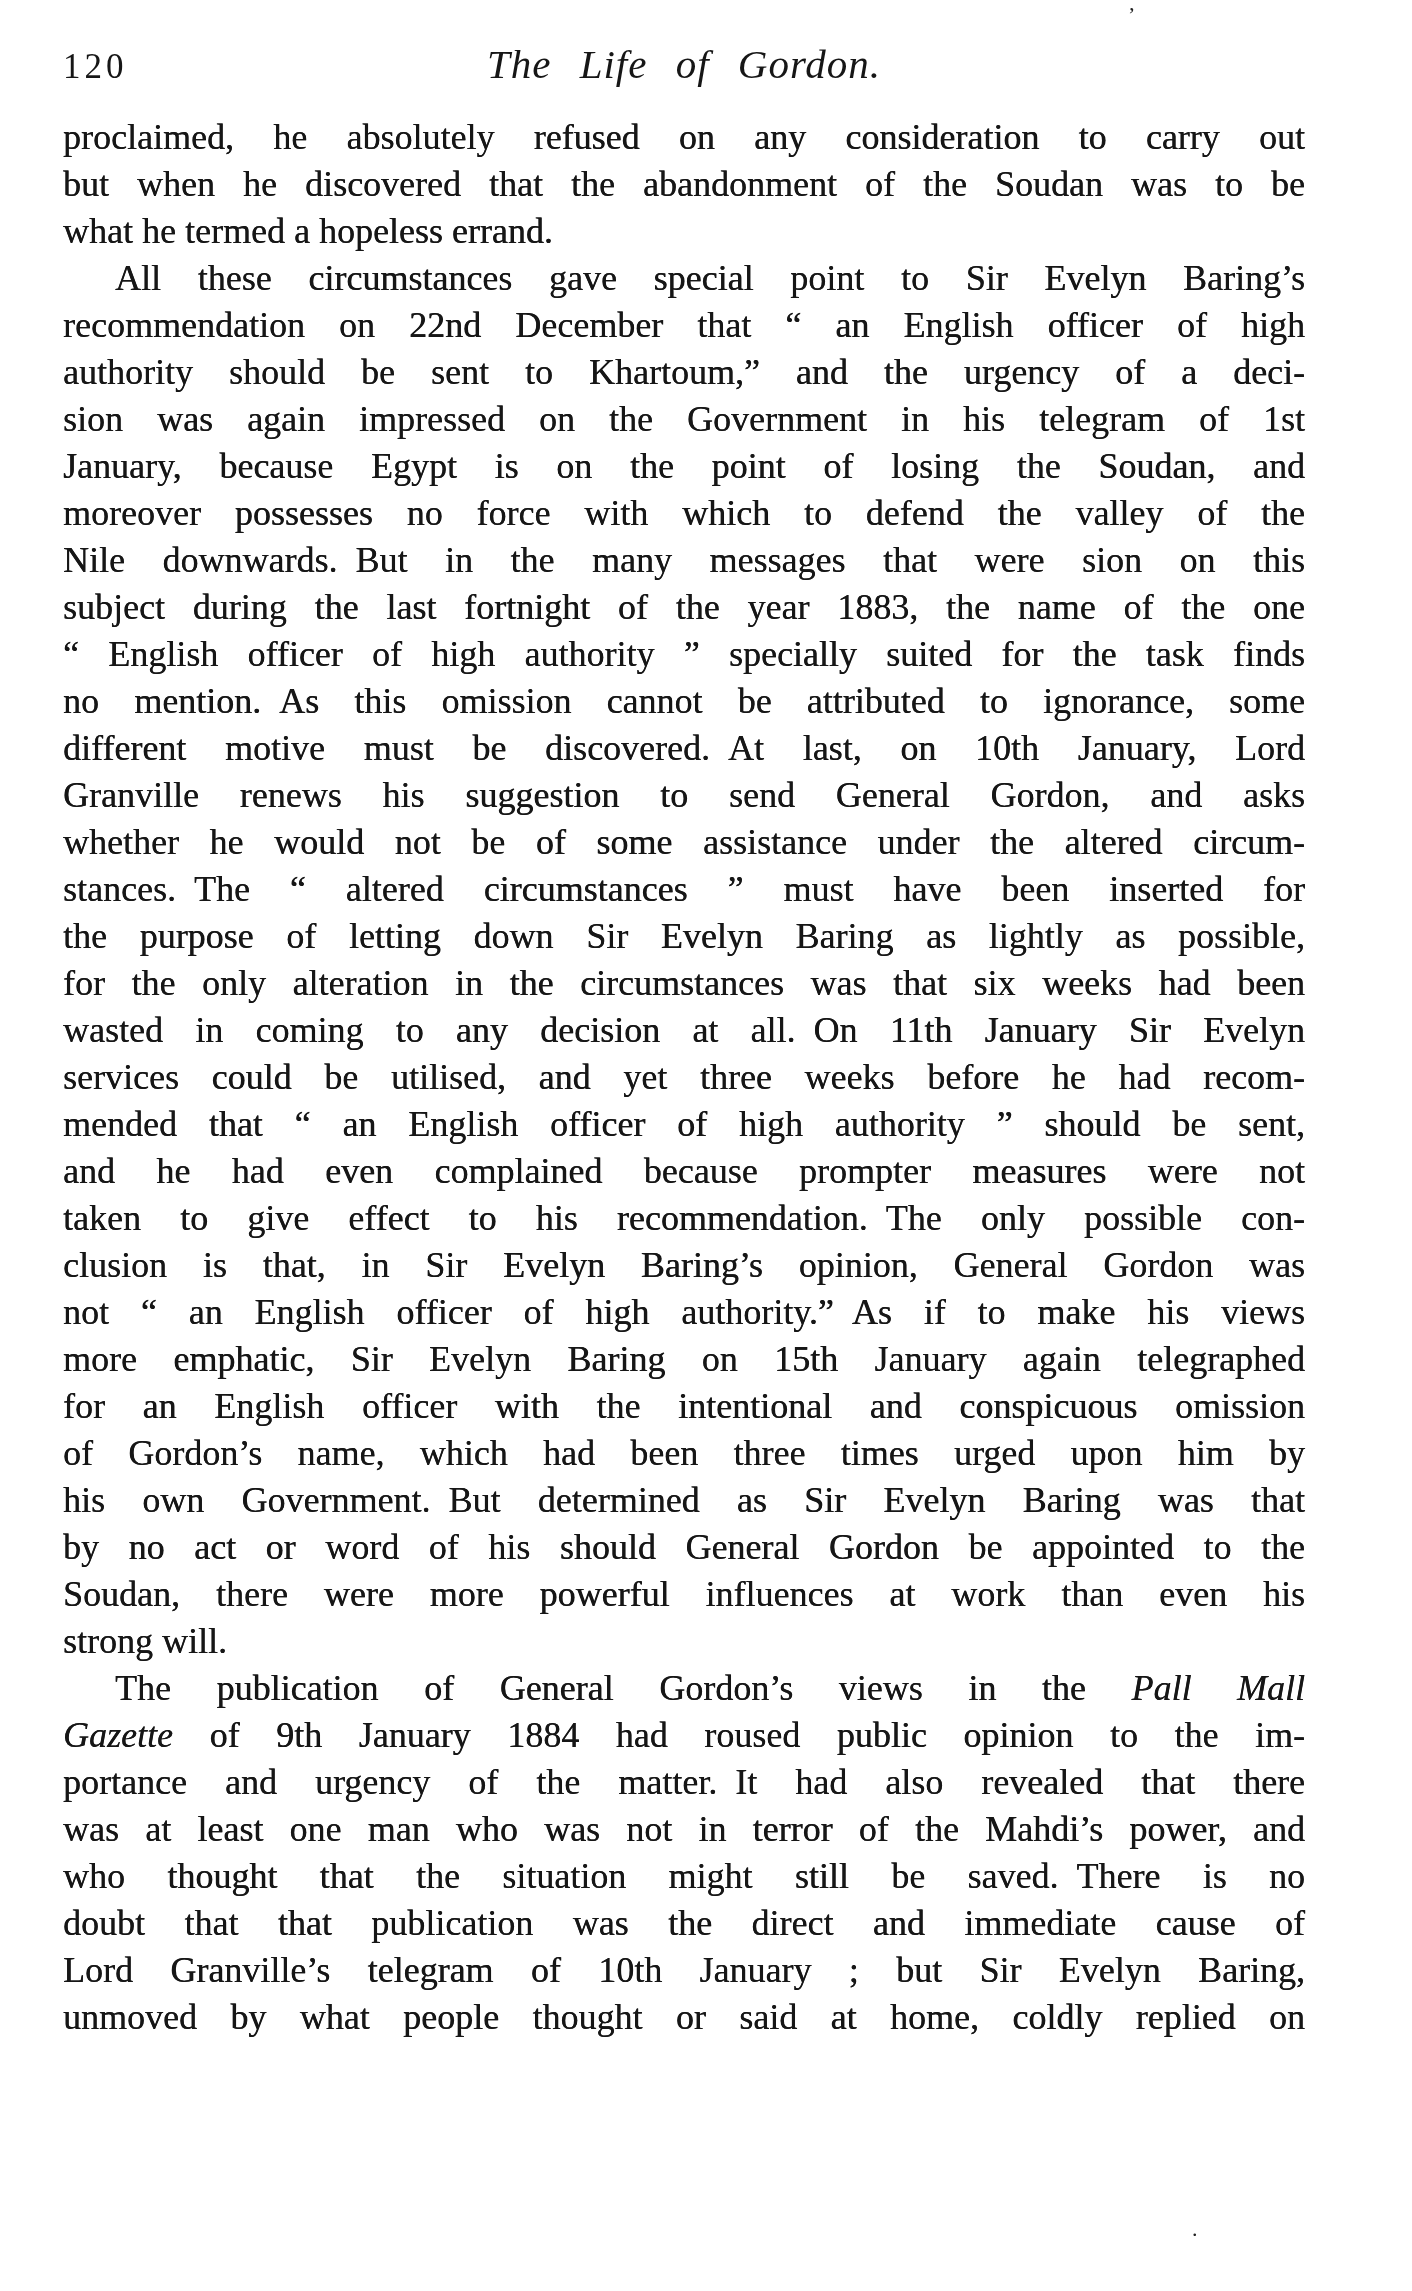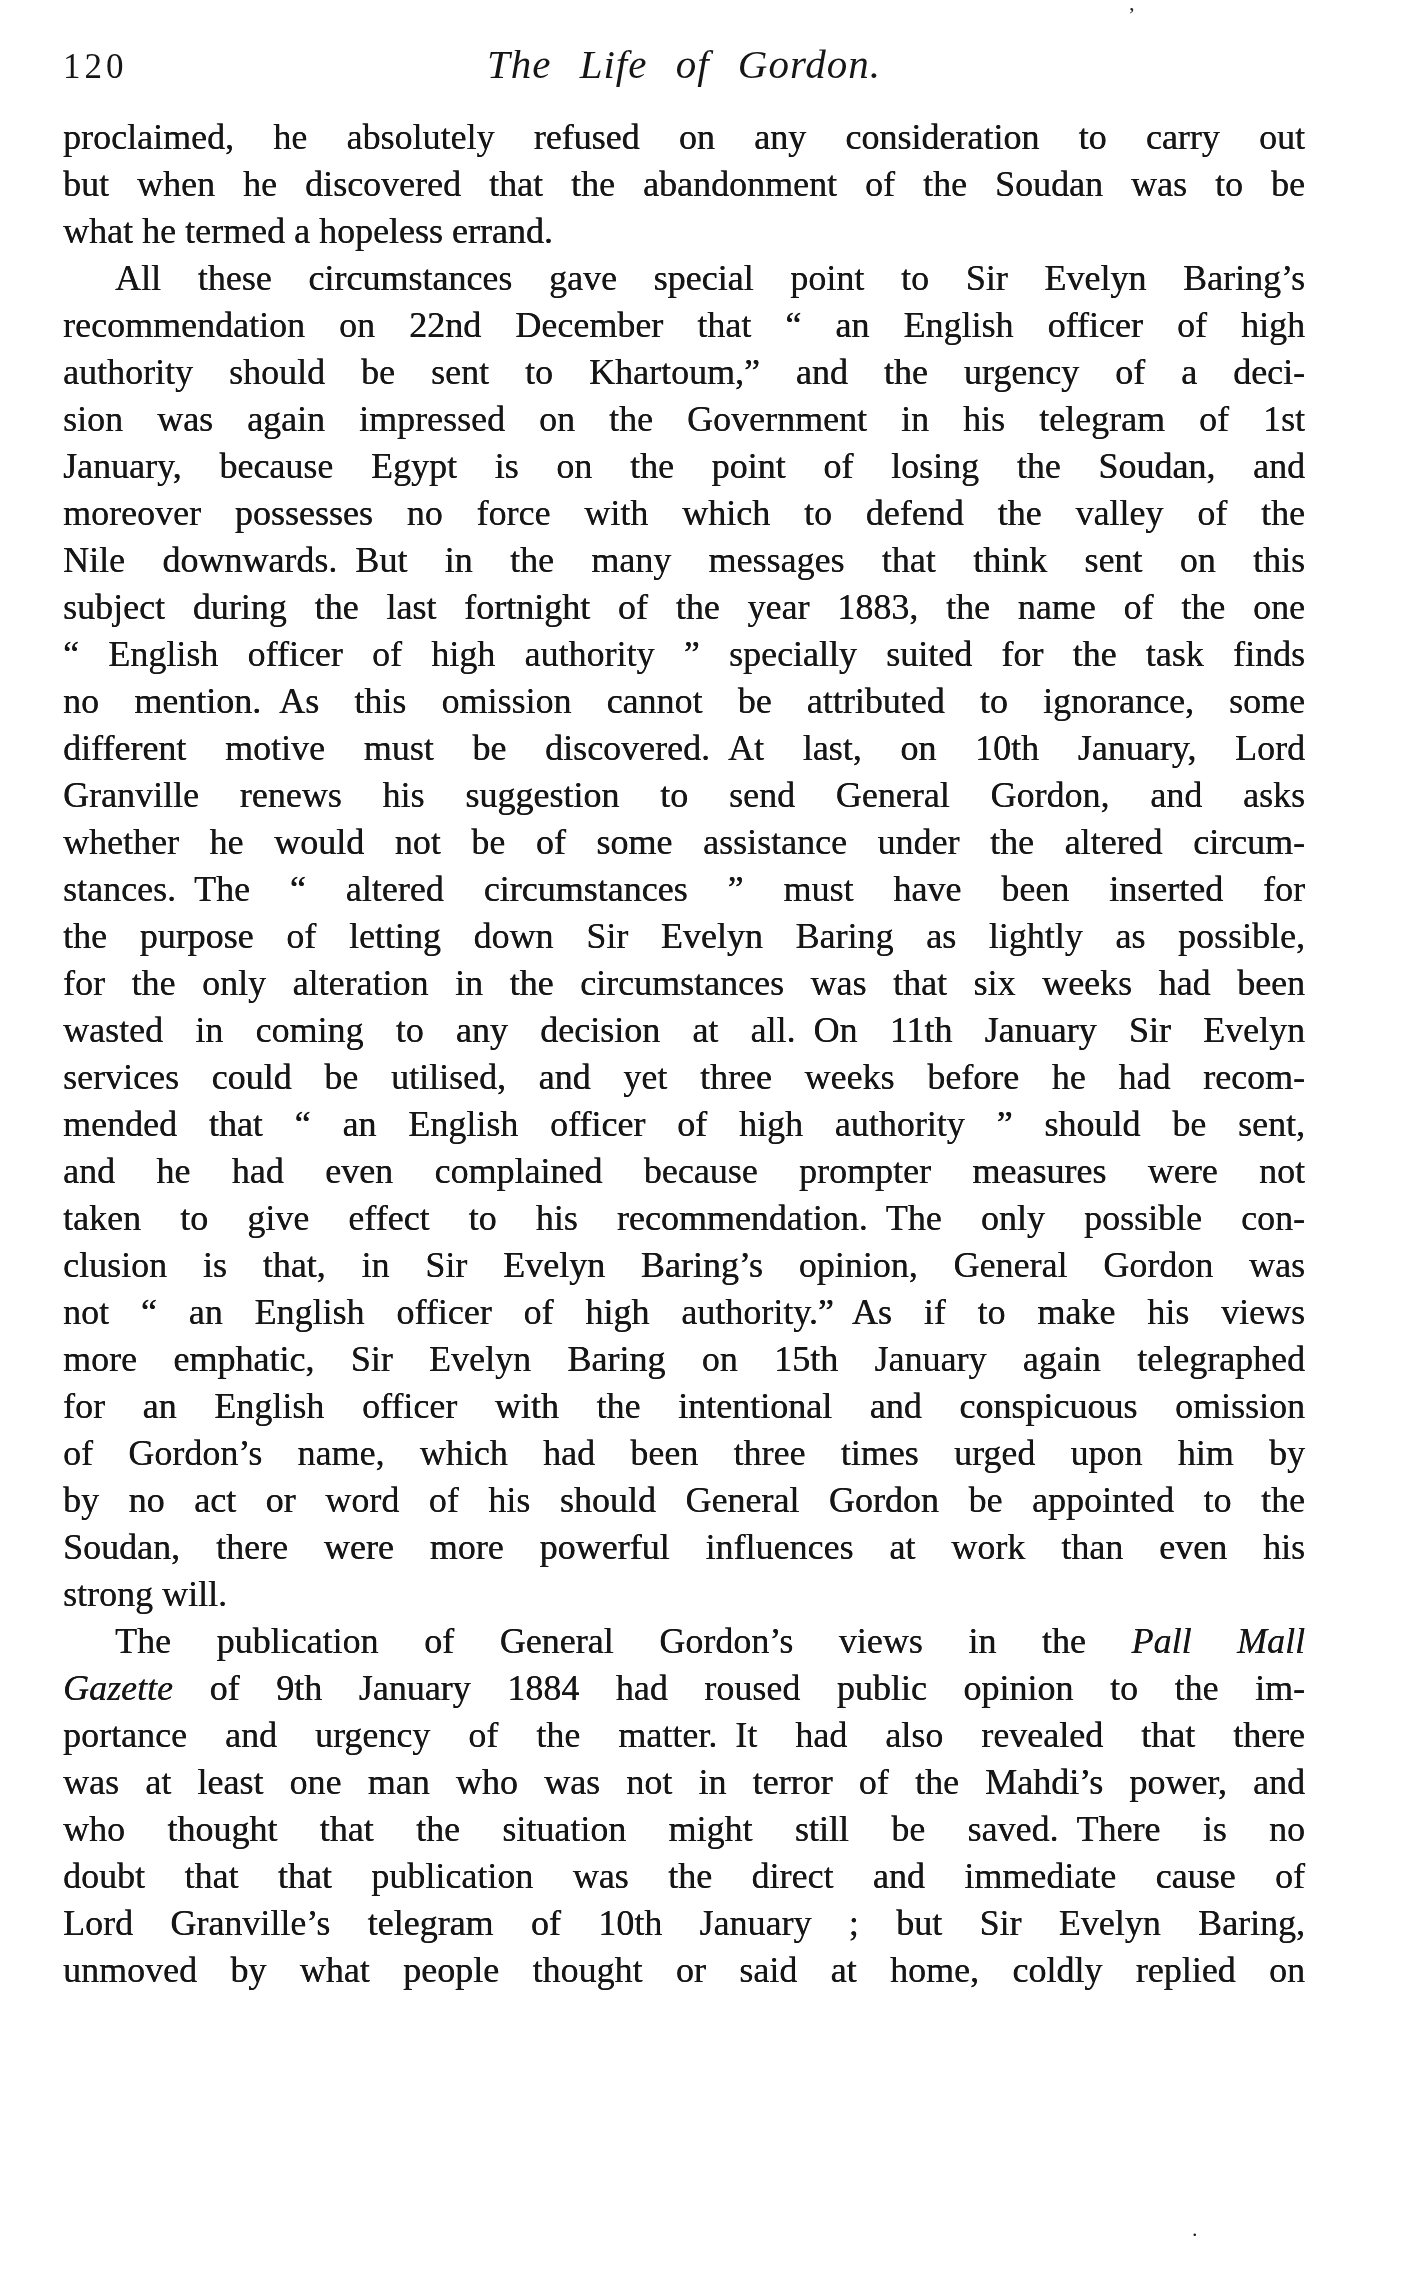"Nile downwards. But in the" div.line { text: think sent -> were sion }
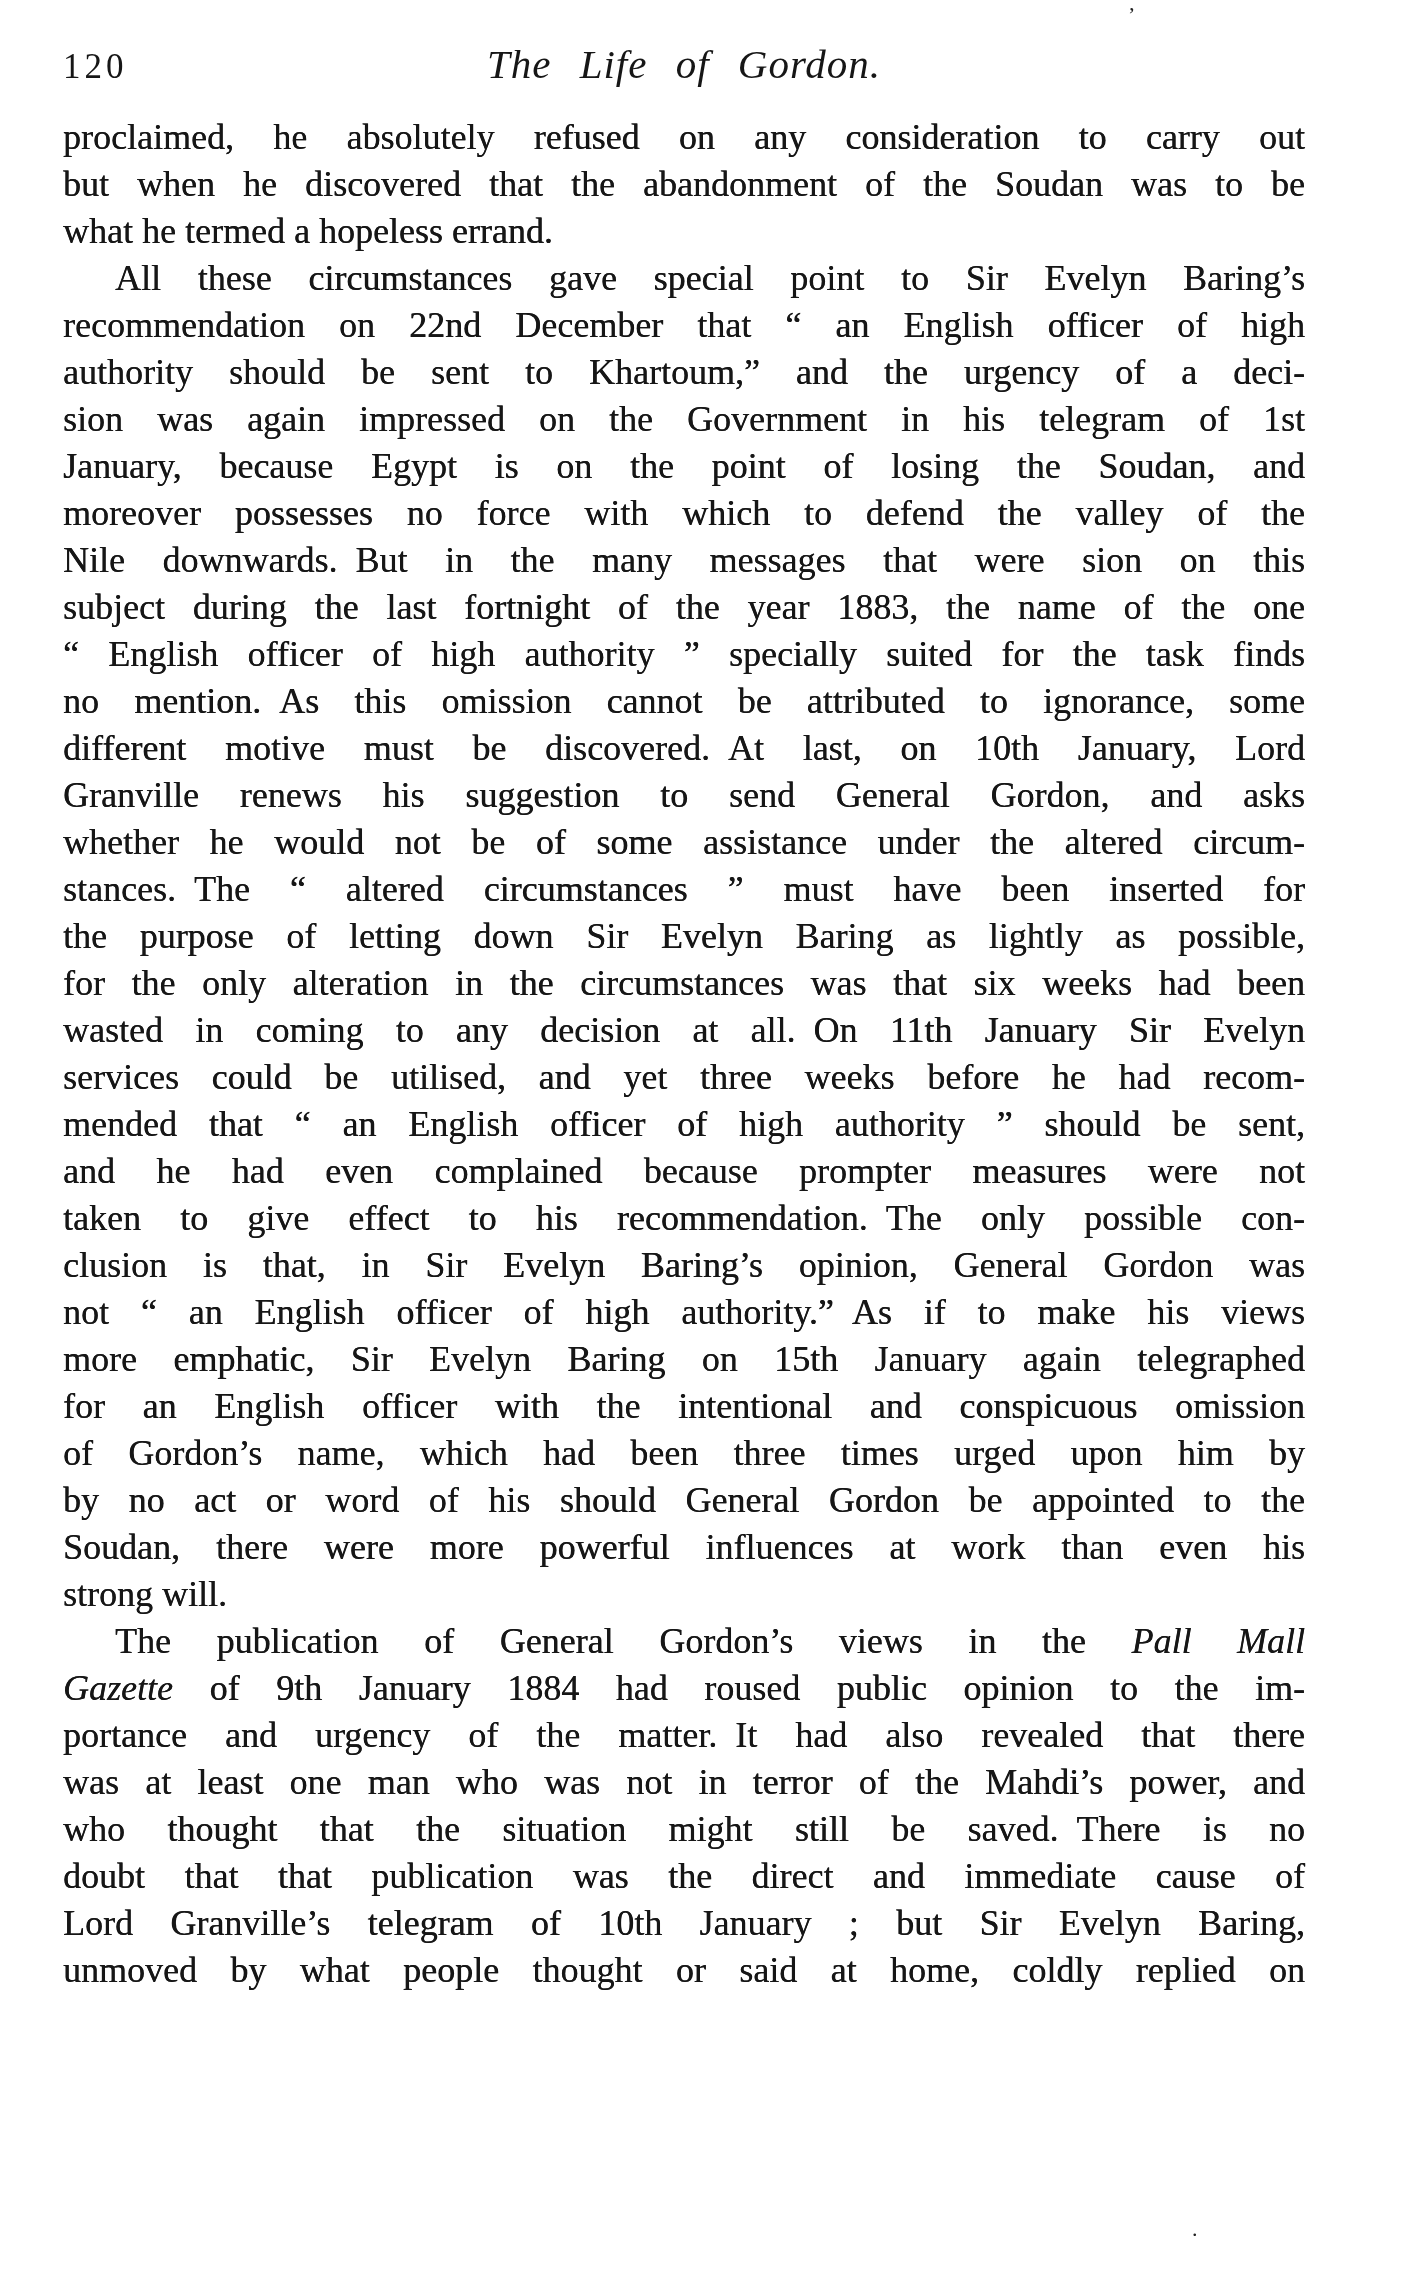"his own Government. But determined" div.line { html: none -> <div>his own Government. But determined as Sir Evelyn Baring was that</div> }
